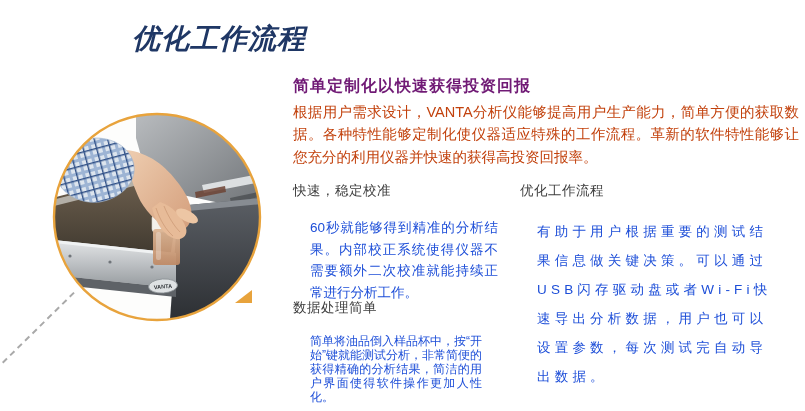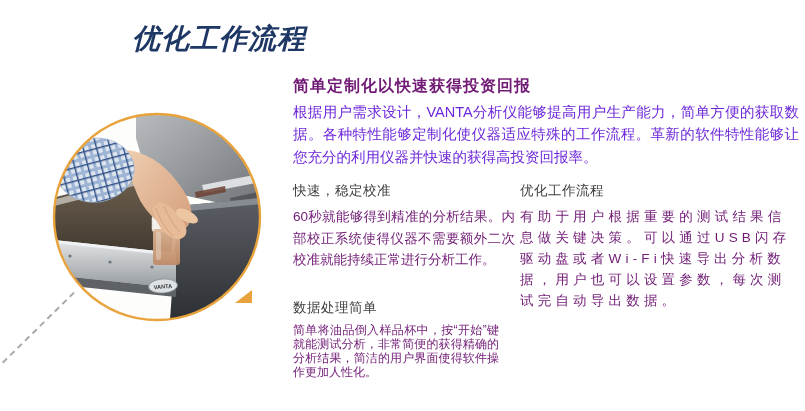"根据用户需求设计，VANTA分析仪能够提高用户生产能力，简单方便的获取数据。各种" .intro { color: #6d28d9 -> #c2410c }
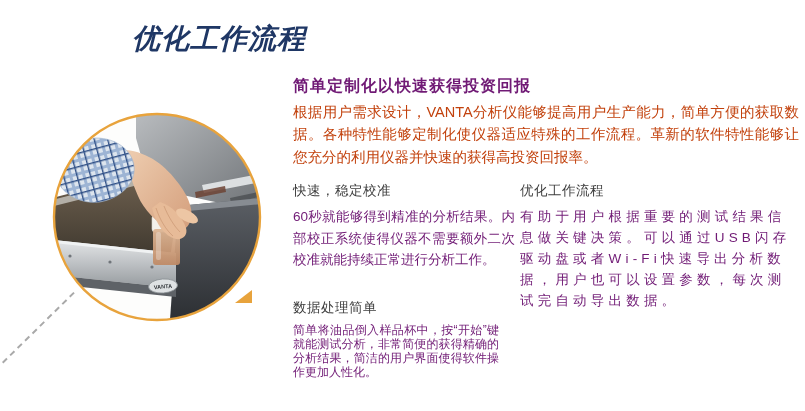"60秒就能够得到精准的分析结果。内部校正系统使得仪器不需要额外二次校准就能持续正" .feature p { color: #701a75 -> #1d4ed8; margin: 0 -> 17px }
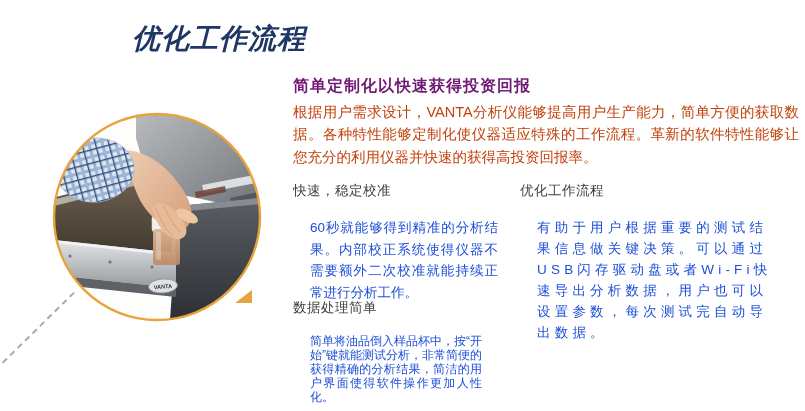"有助于用户根据重要的测试结果信息做关键决策。可以通过USB闪存驱动盘或者Wi-F" .feature-2 p { line-height: 21px -> 29px }
